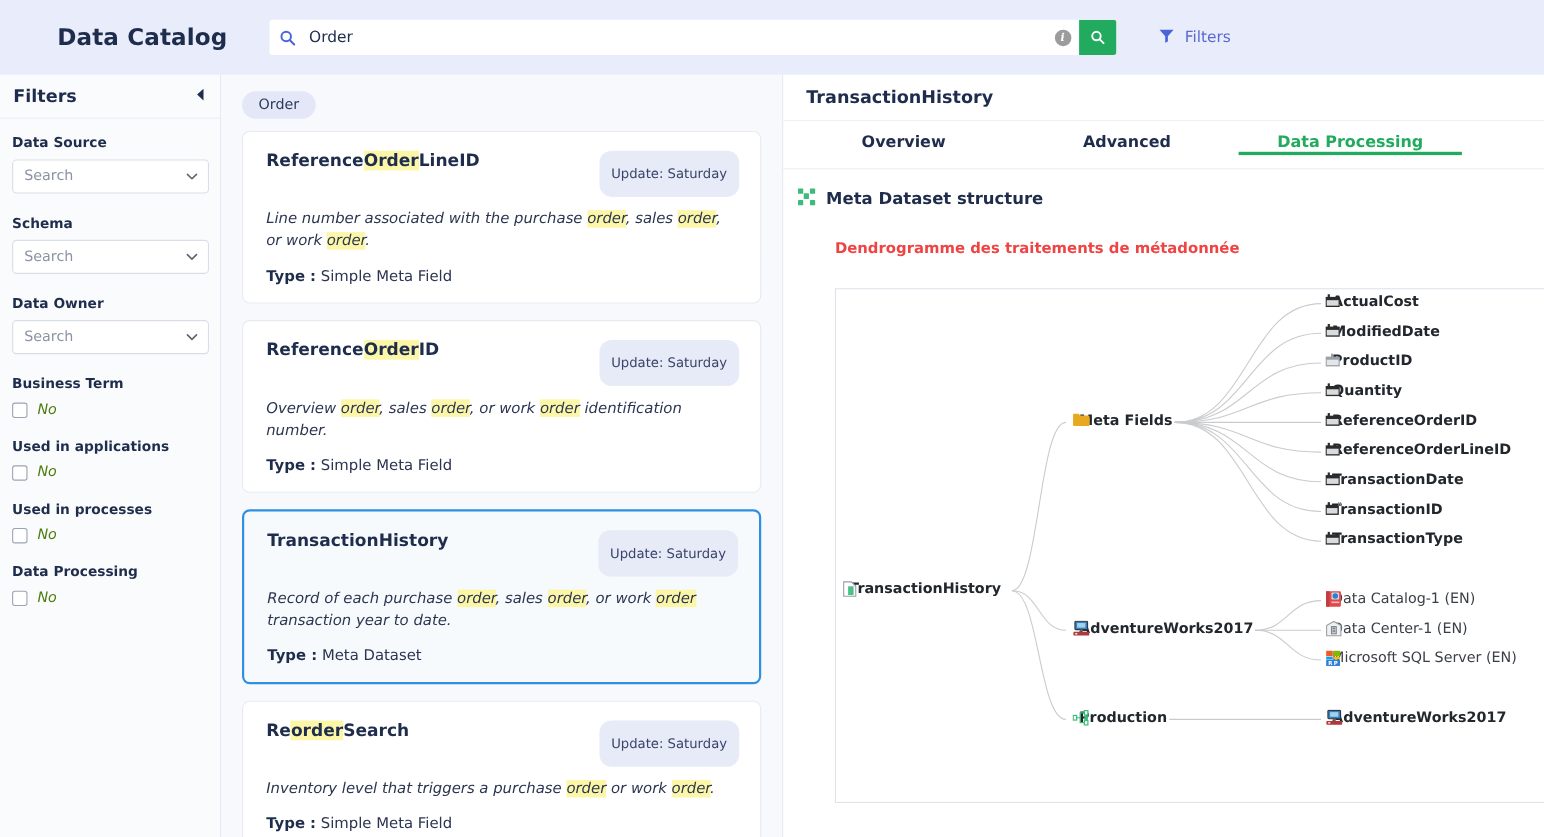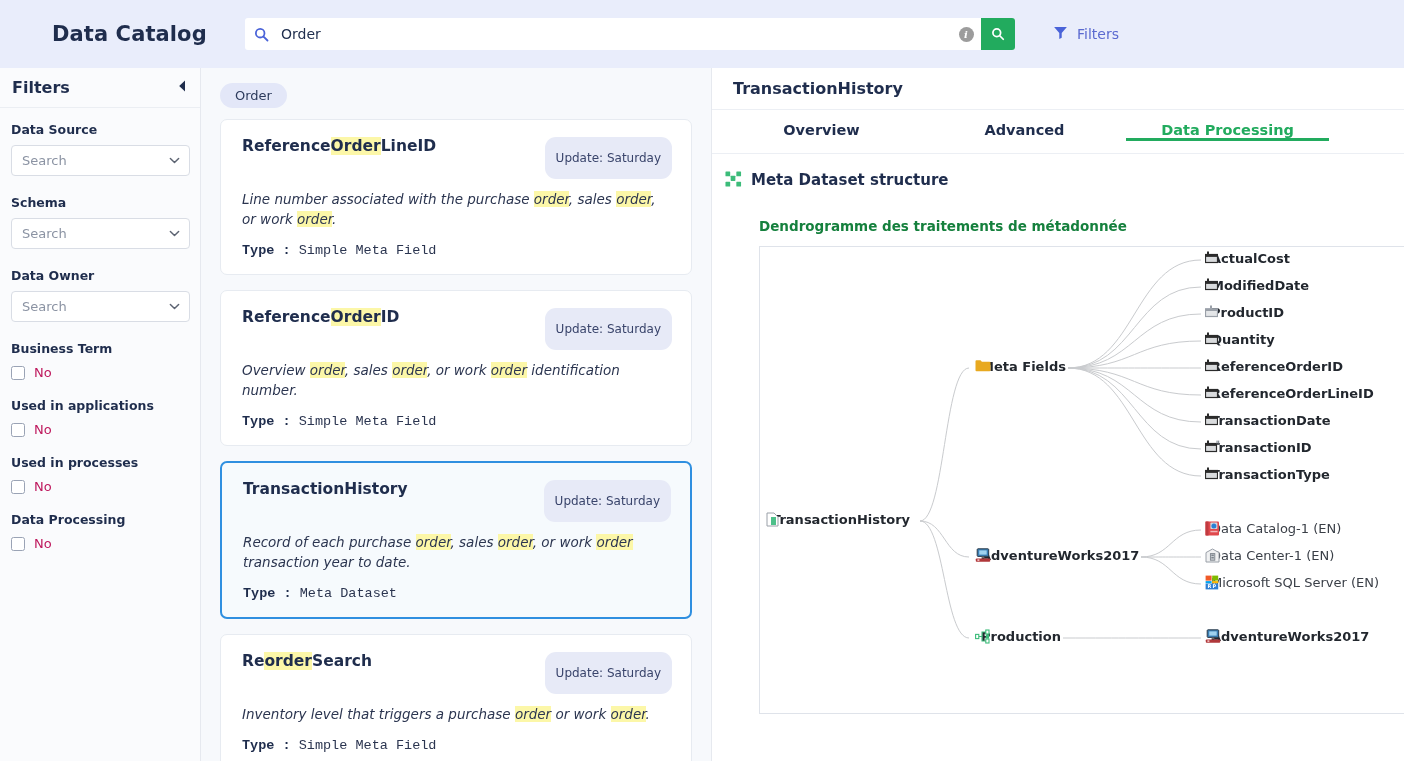"Dendrogramme des traitements de" .dendro-title { color: #15803d -> #ef4444; margin-bottom: 12px -> 28px }
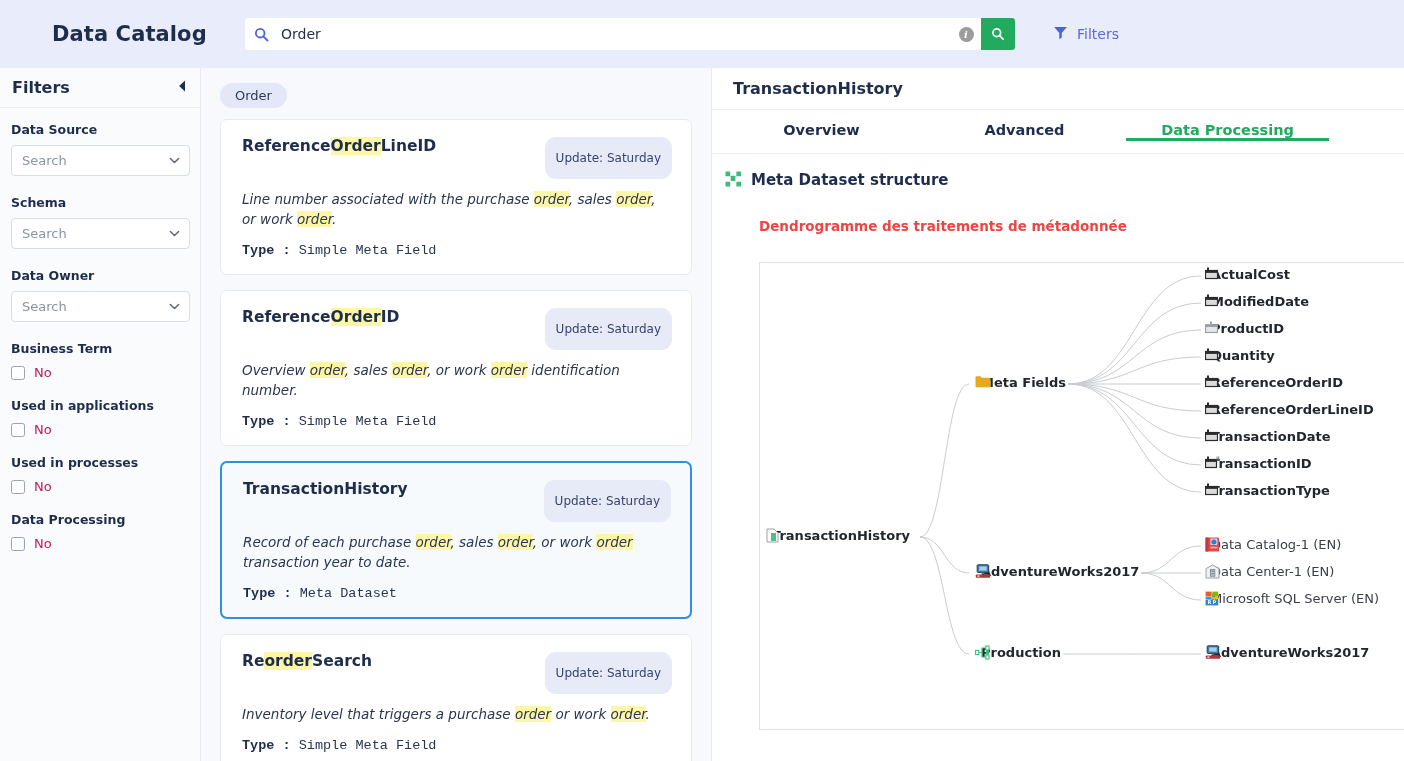"Type : Simple Meta Field" .card-type { font-family: Liberation Mono, monospace -> none }
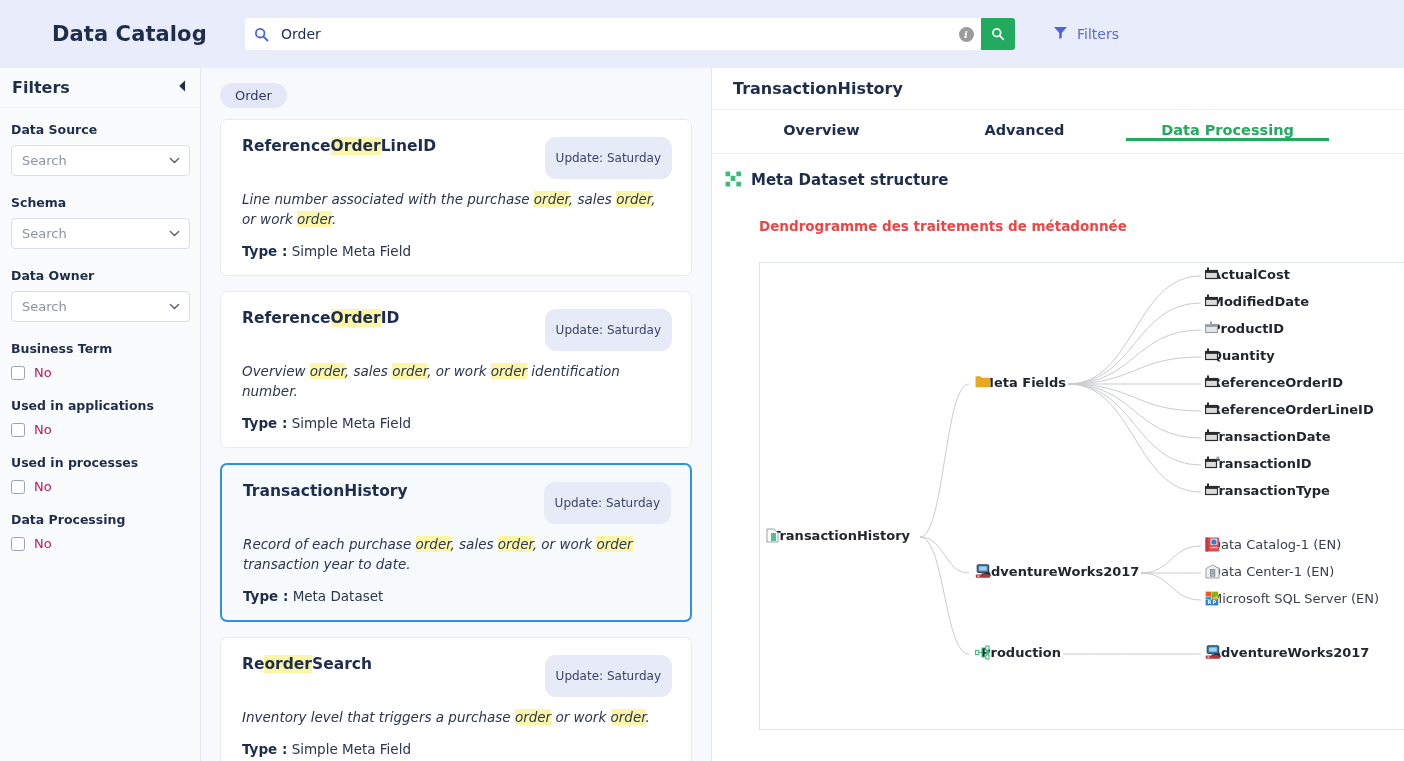"No" .cbox-lbl { color: #be185d -> #4d7c0f; font-style: none -> italic }
